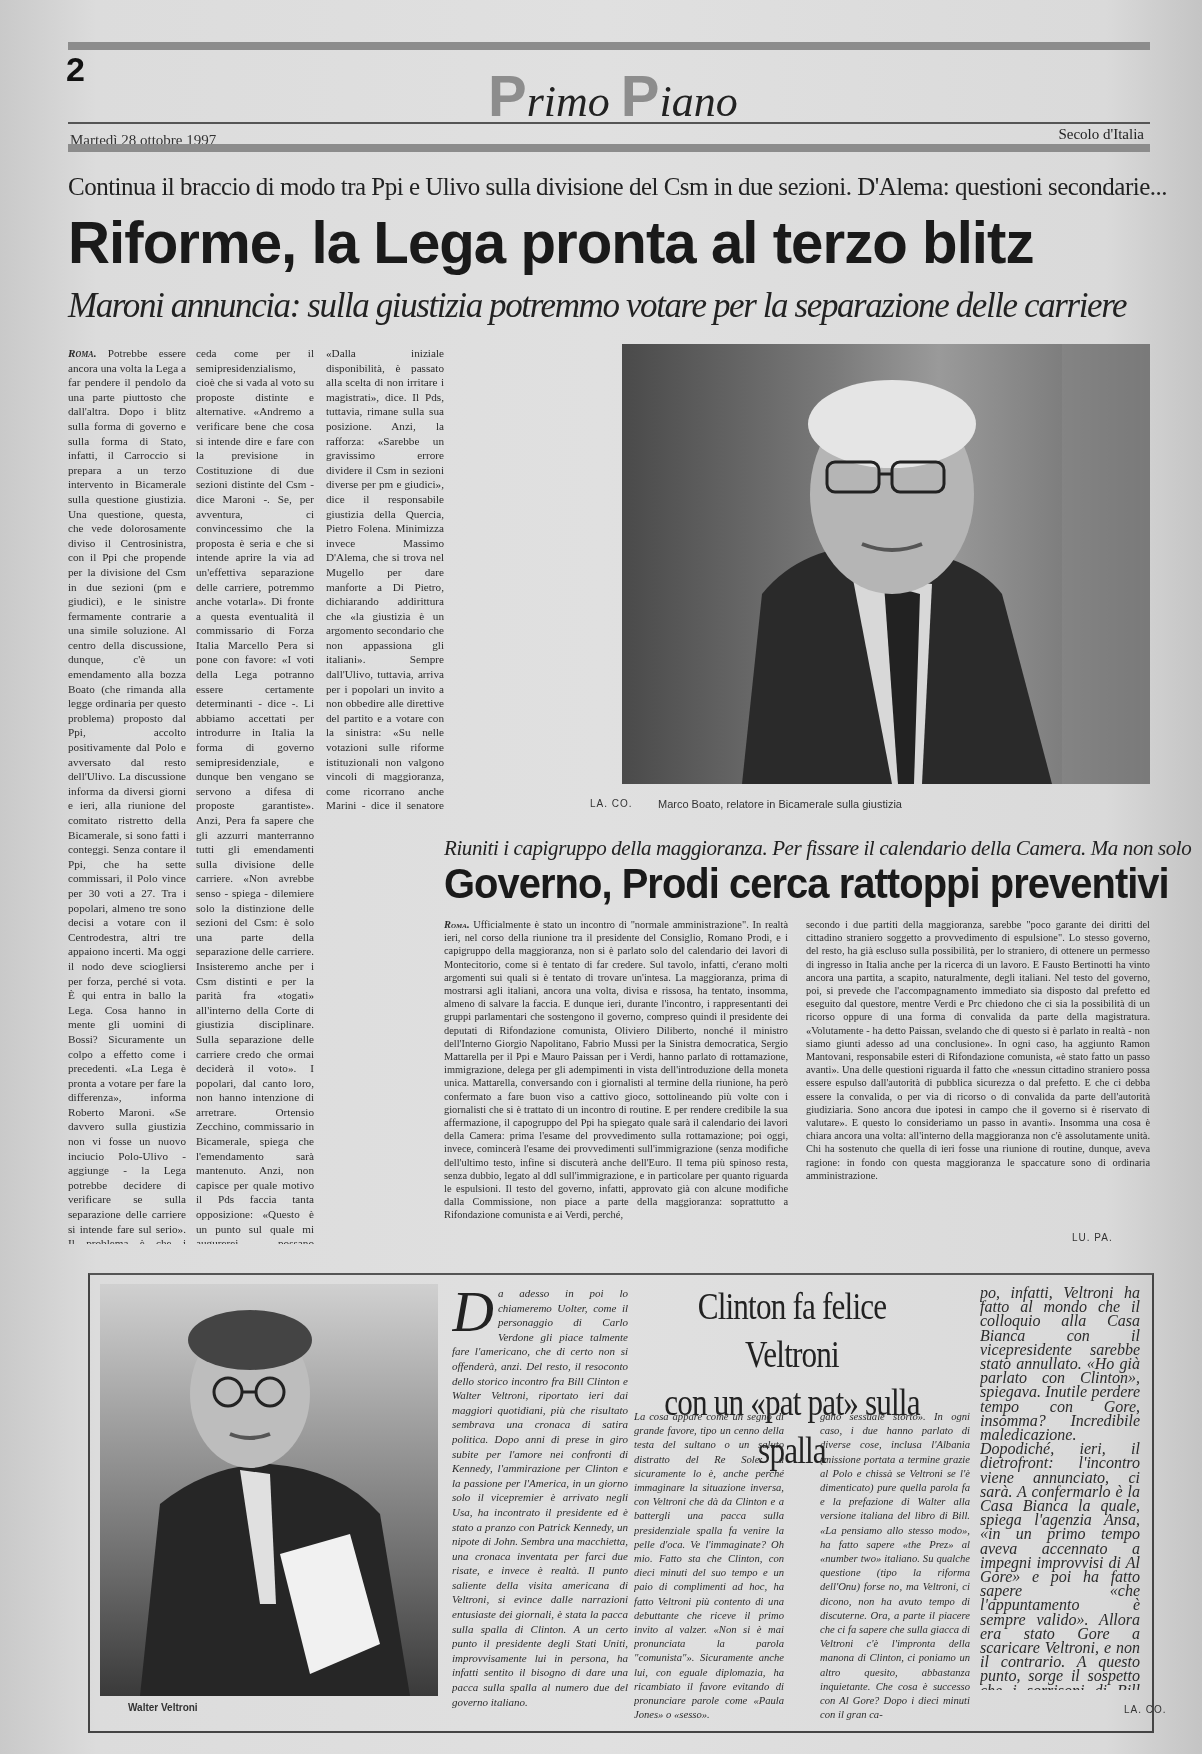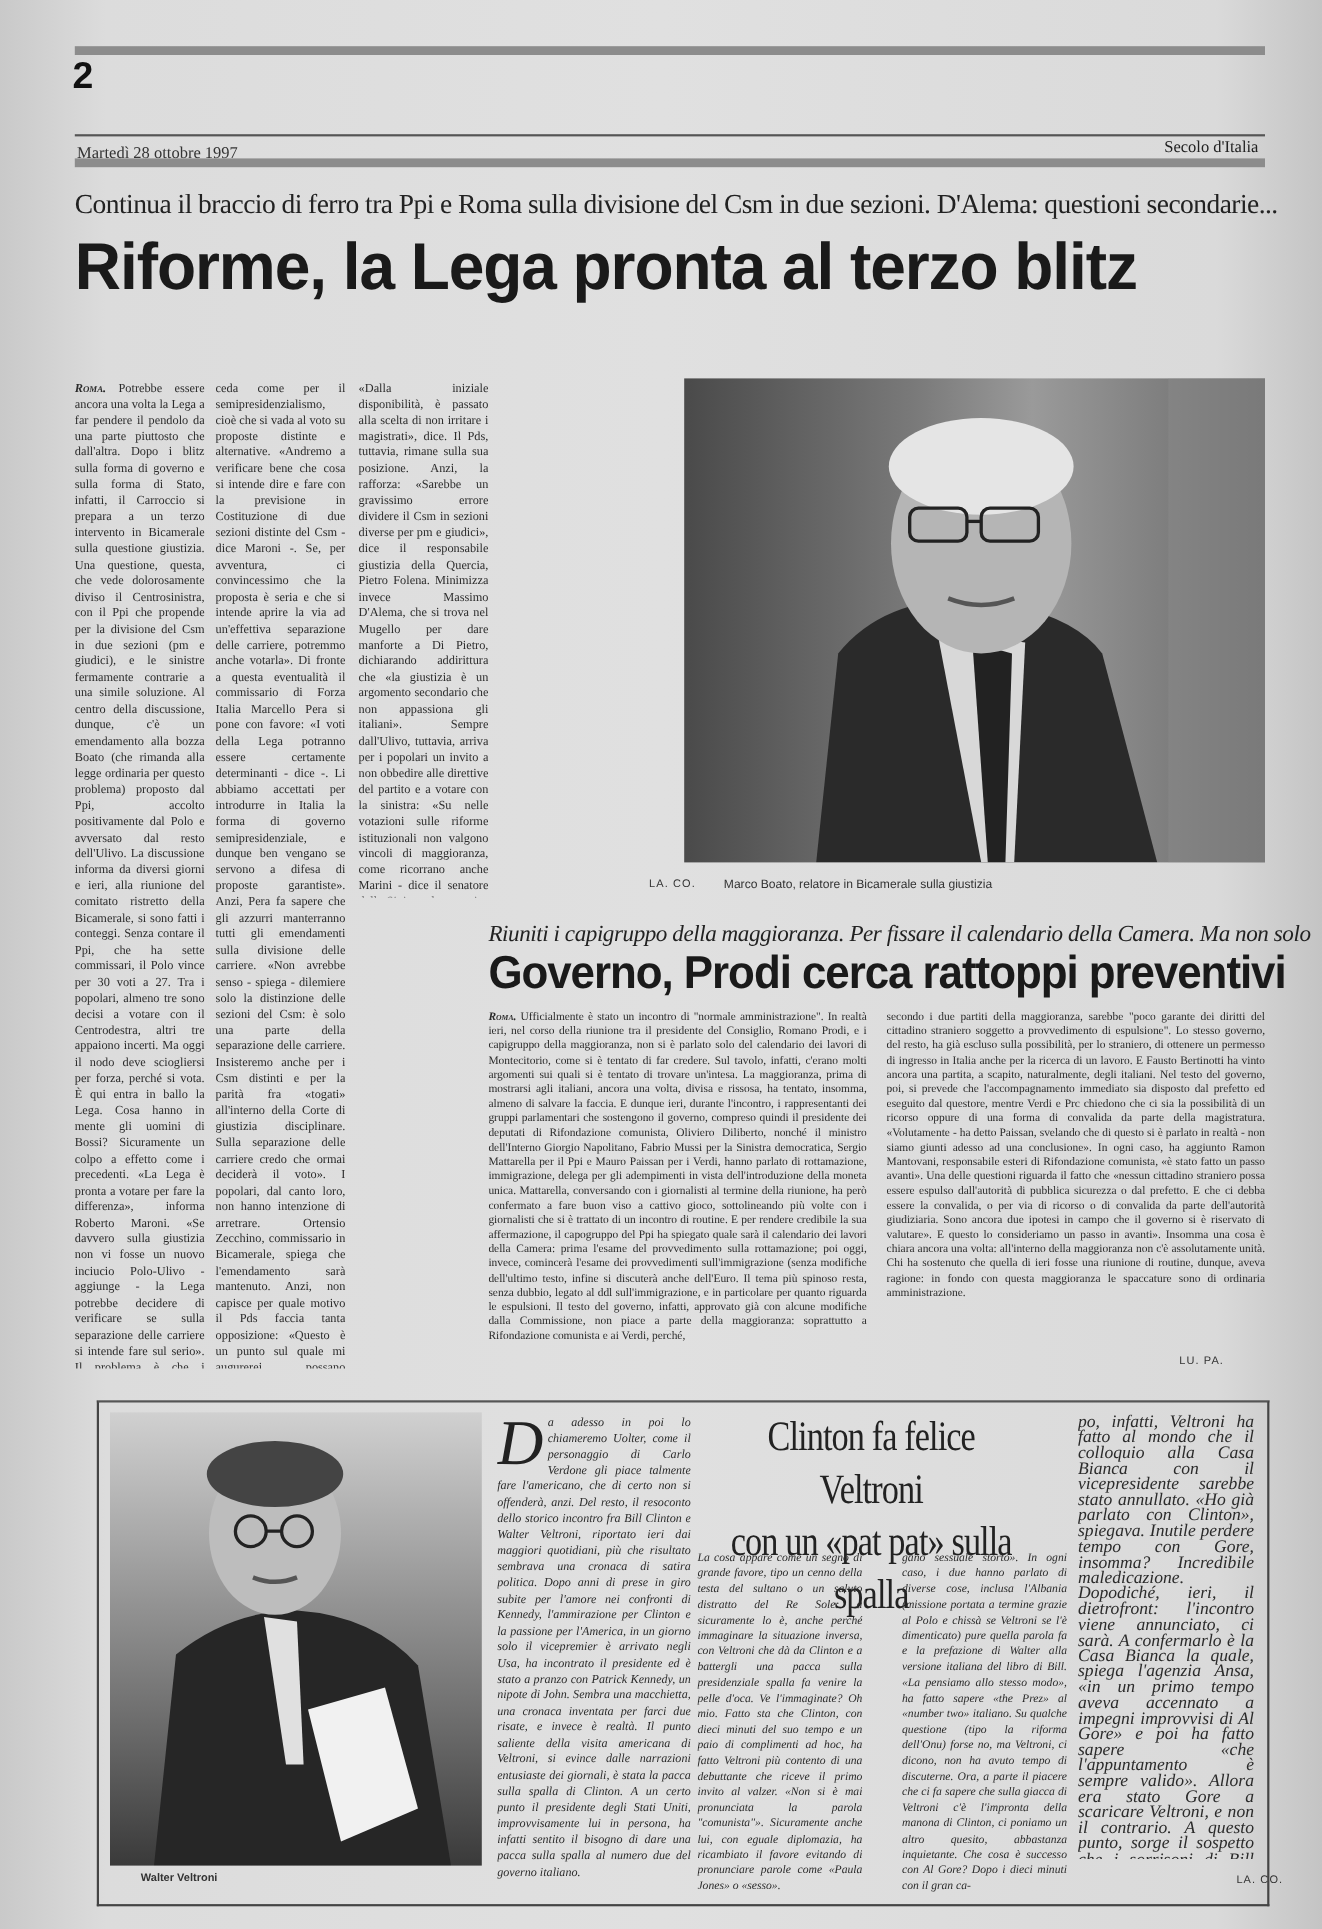"Primo Piano" div.masthead { html: none -> <div> <span>P</span><span>rimo </span><span>P</span><span>iano</span> </div> }
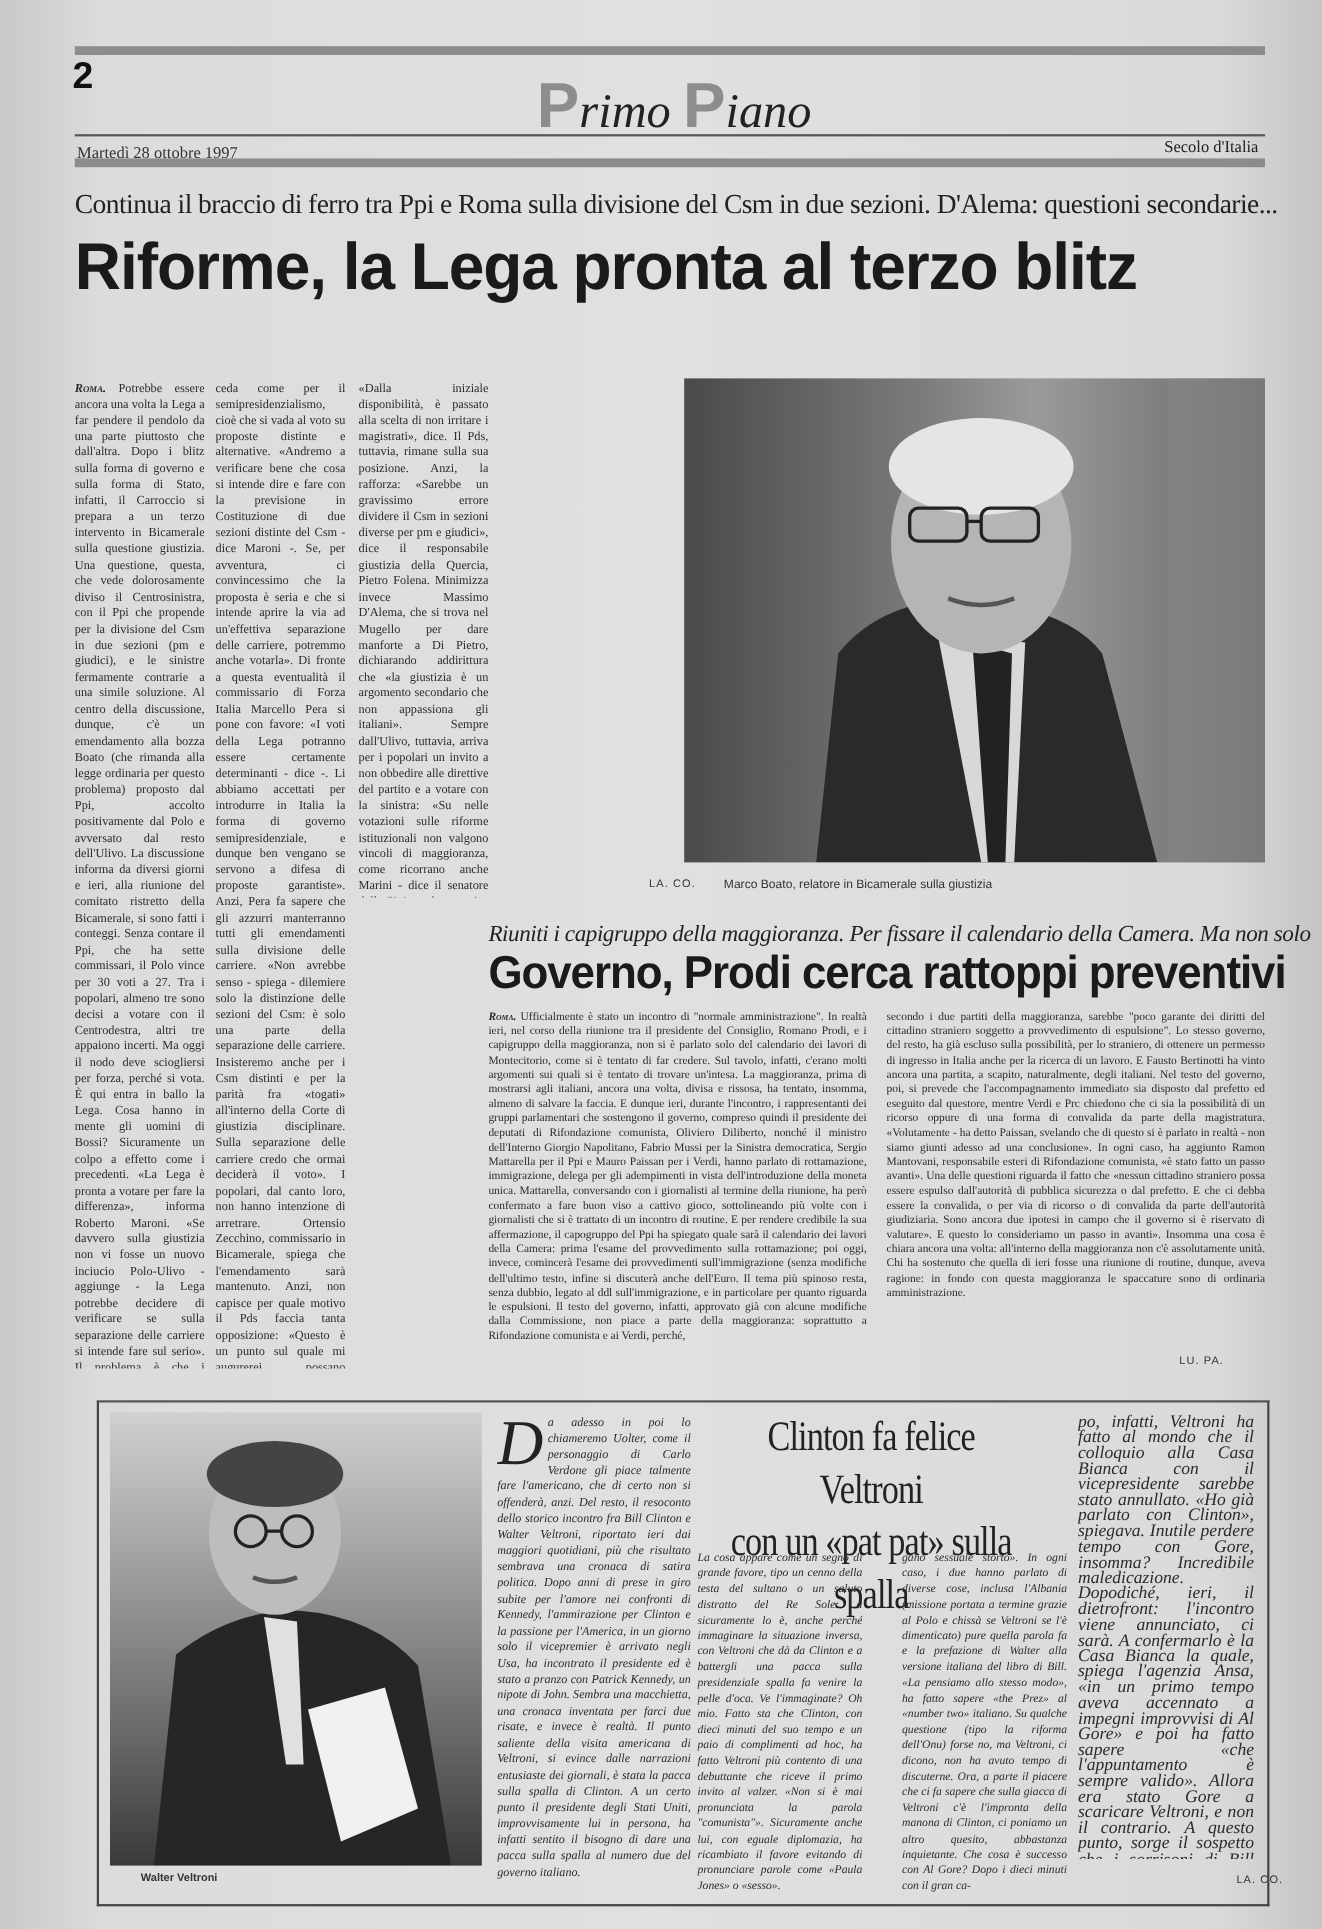"Continua il braccio di ferro" div.kicker { text: ferro tra Ppi e Roma -> modo tra Ppi e Ulivo }
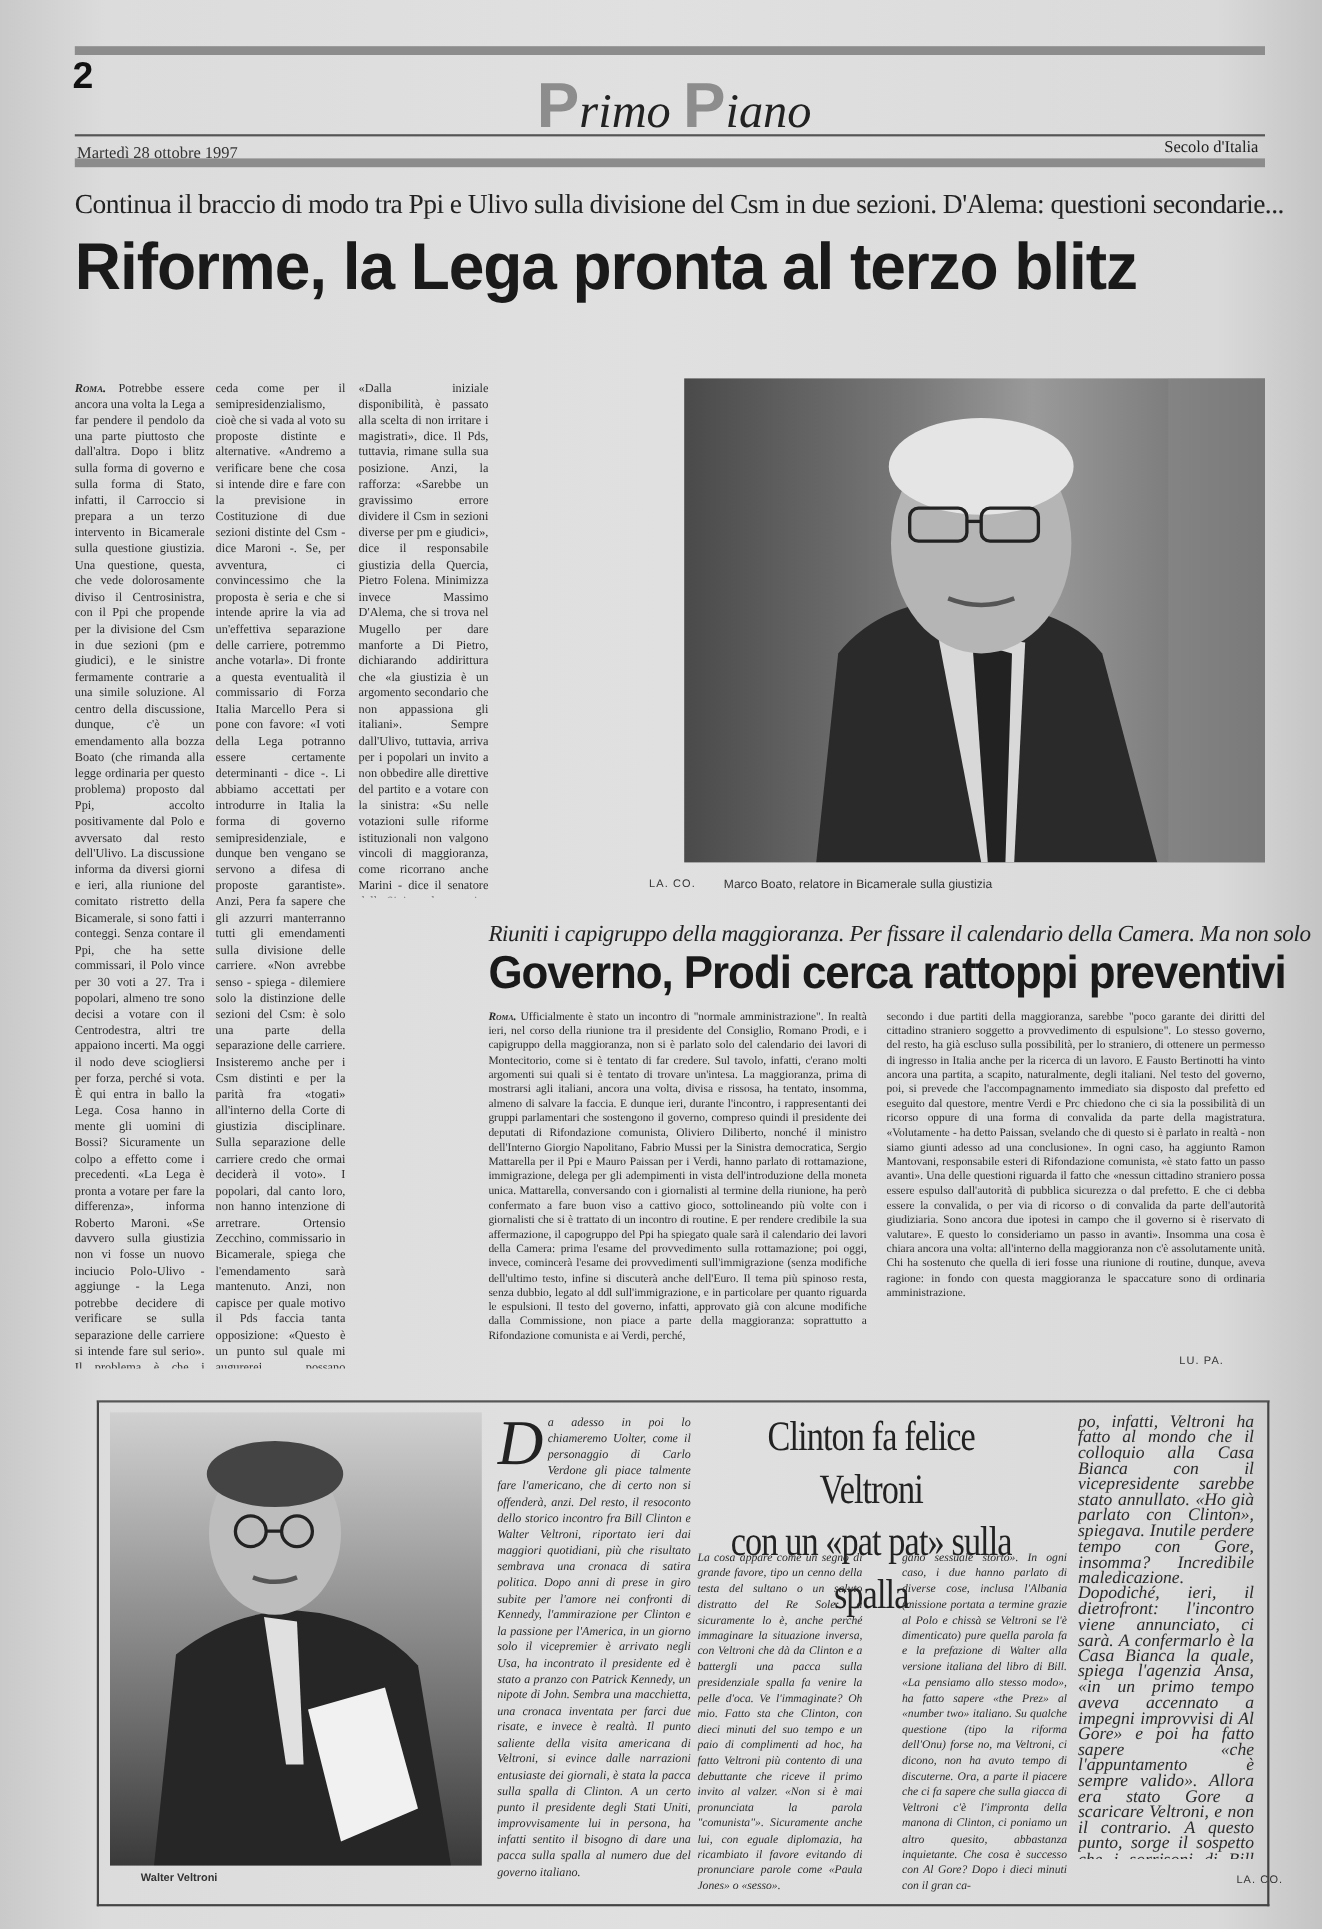"Maroni annuncia: sulla giustizia" div.subhead { html: none -> <div>Maroni annuncia: sulla giustizia potremmo votare per la separazione delle carriere</div> }
